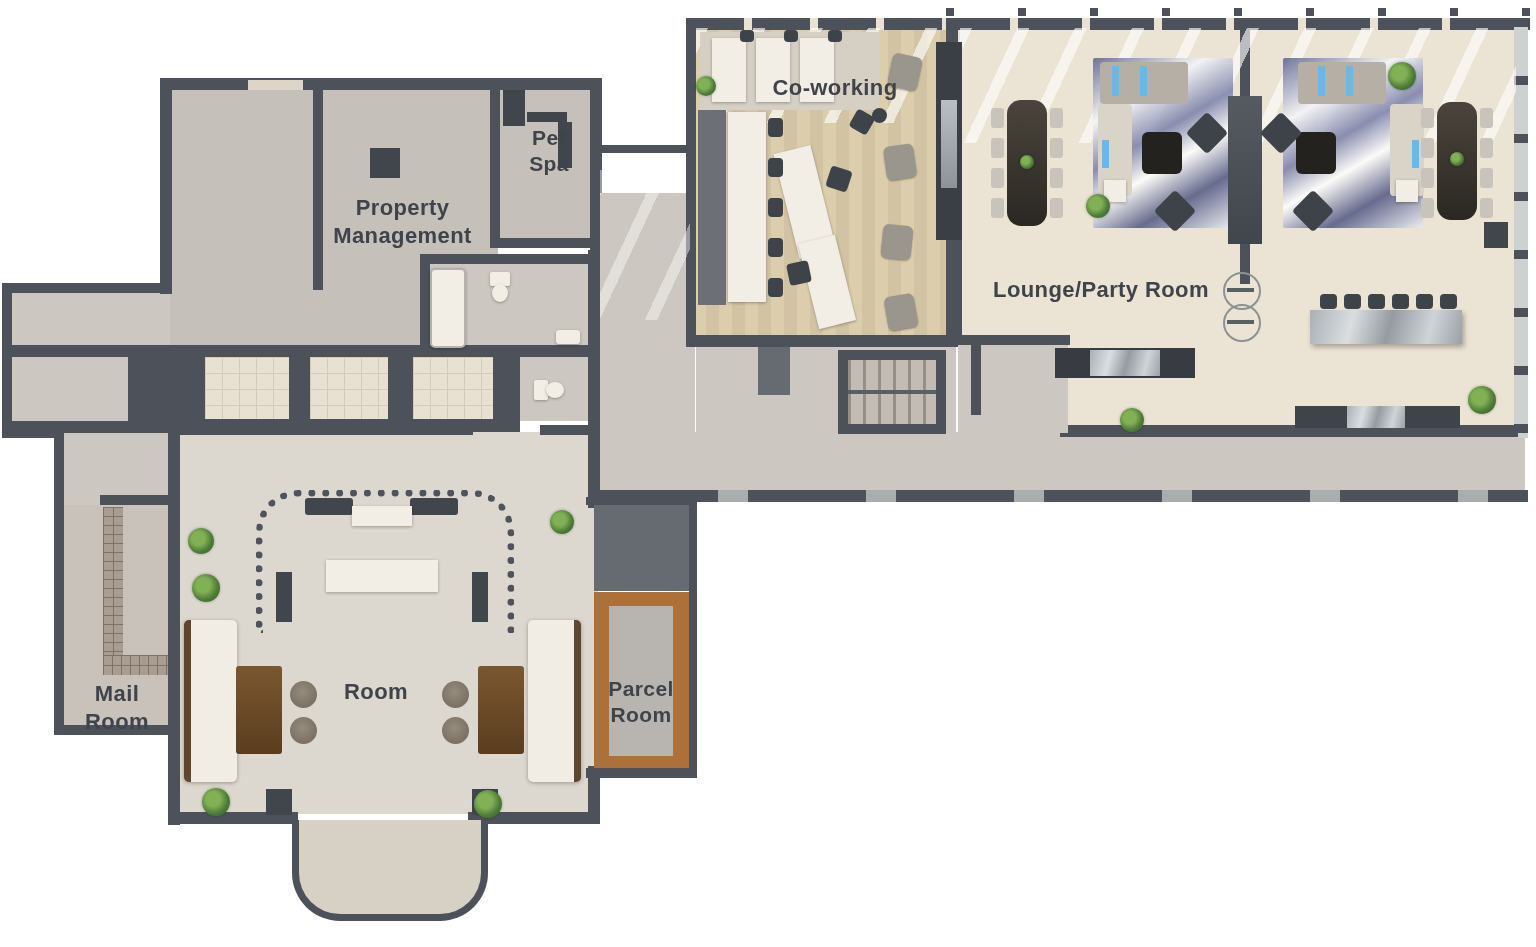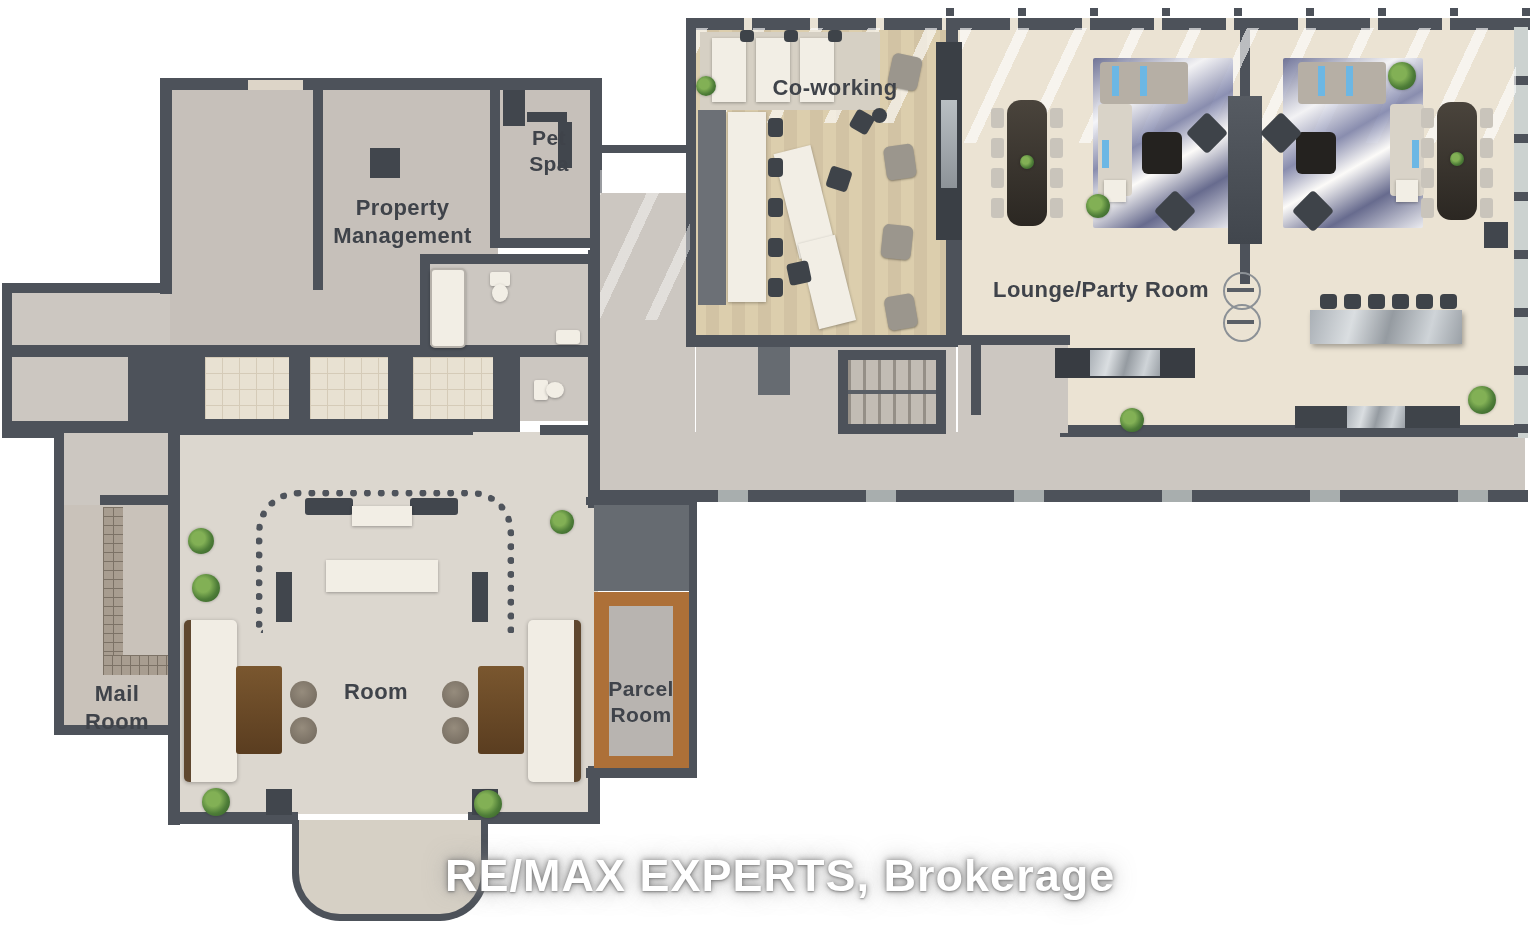"RE/MAX EXPERTS, Brokerage" div.watermark { html: <div>RE/MAX EXPERTS, Brokerage</div> -> none }
